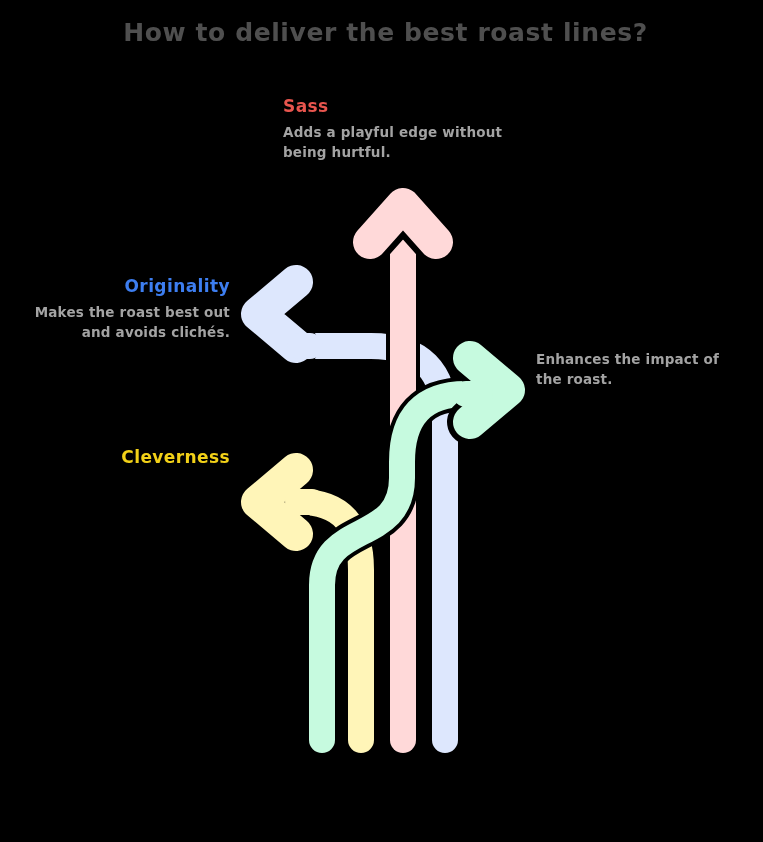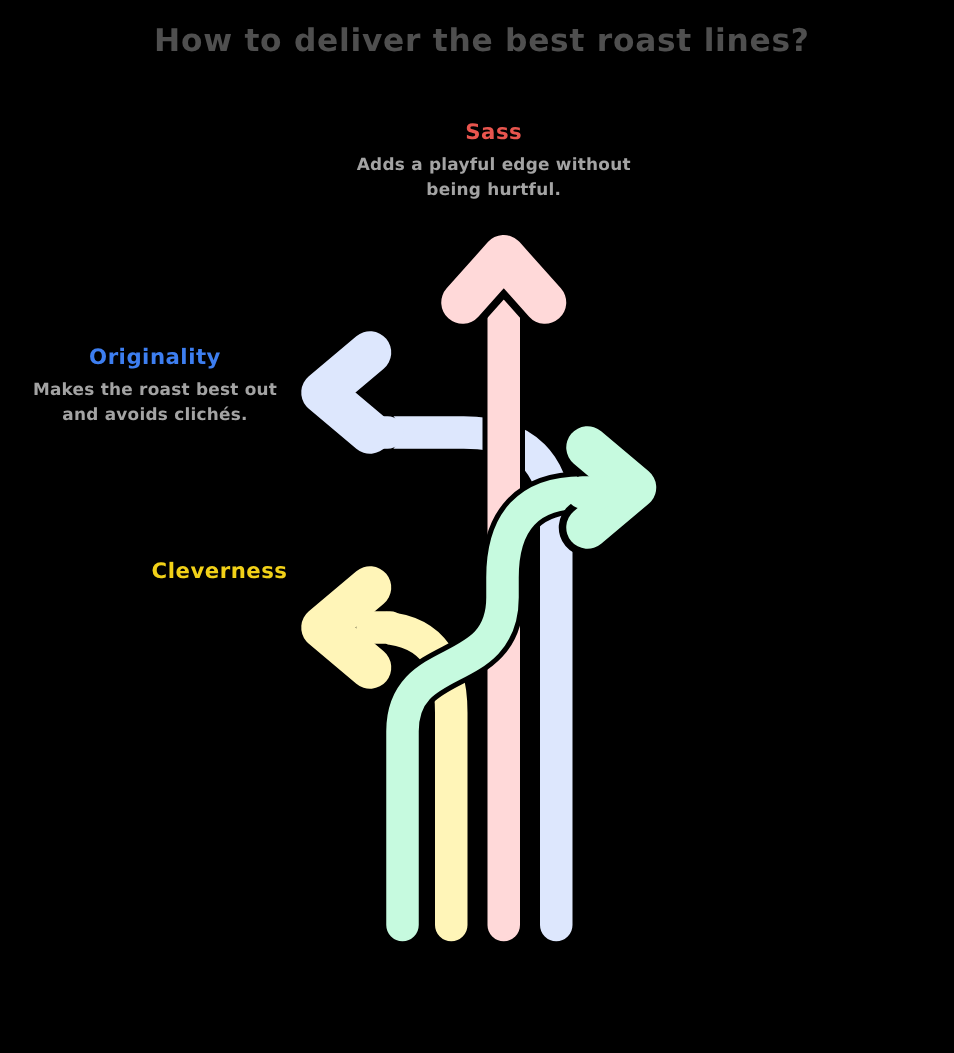"Sass" #node-sass { text-align: center -> none }
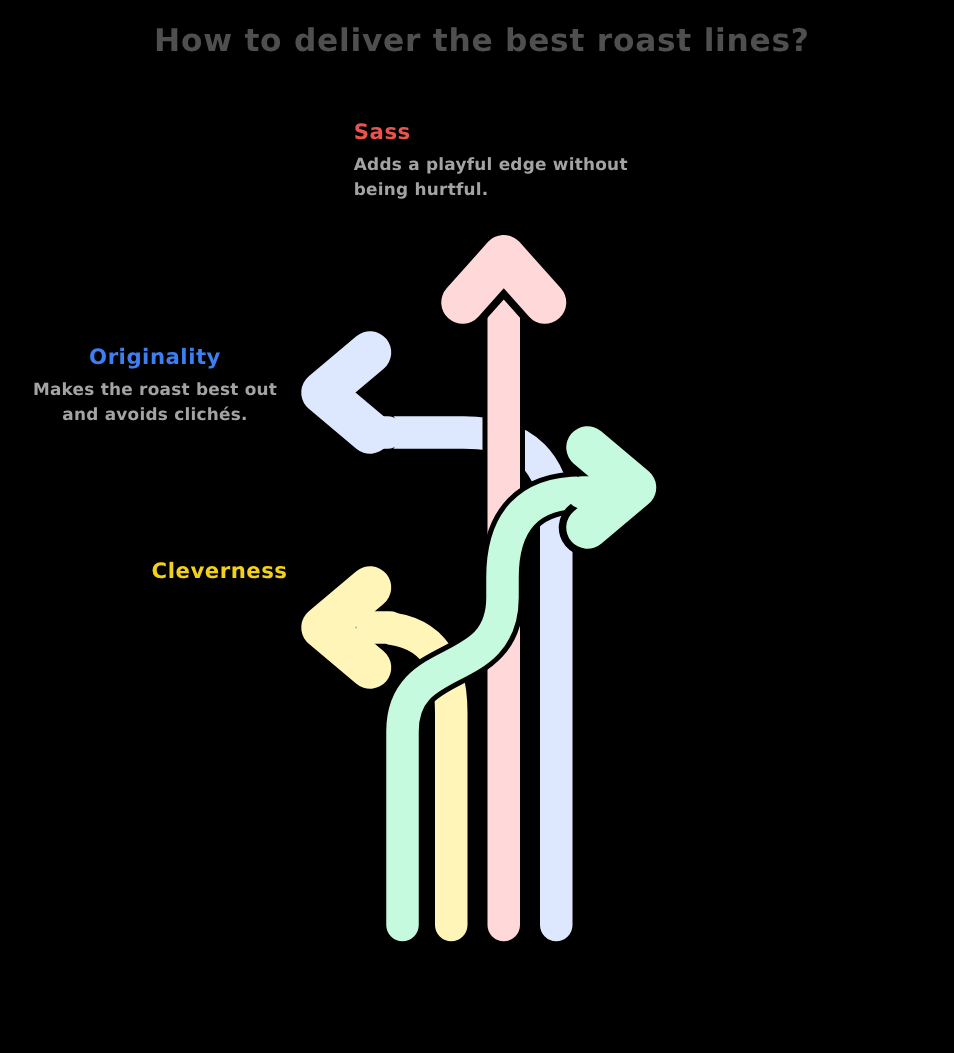"Originality" #node-originality { text-align: center -> right }
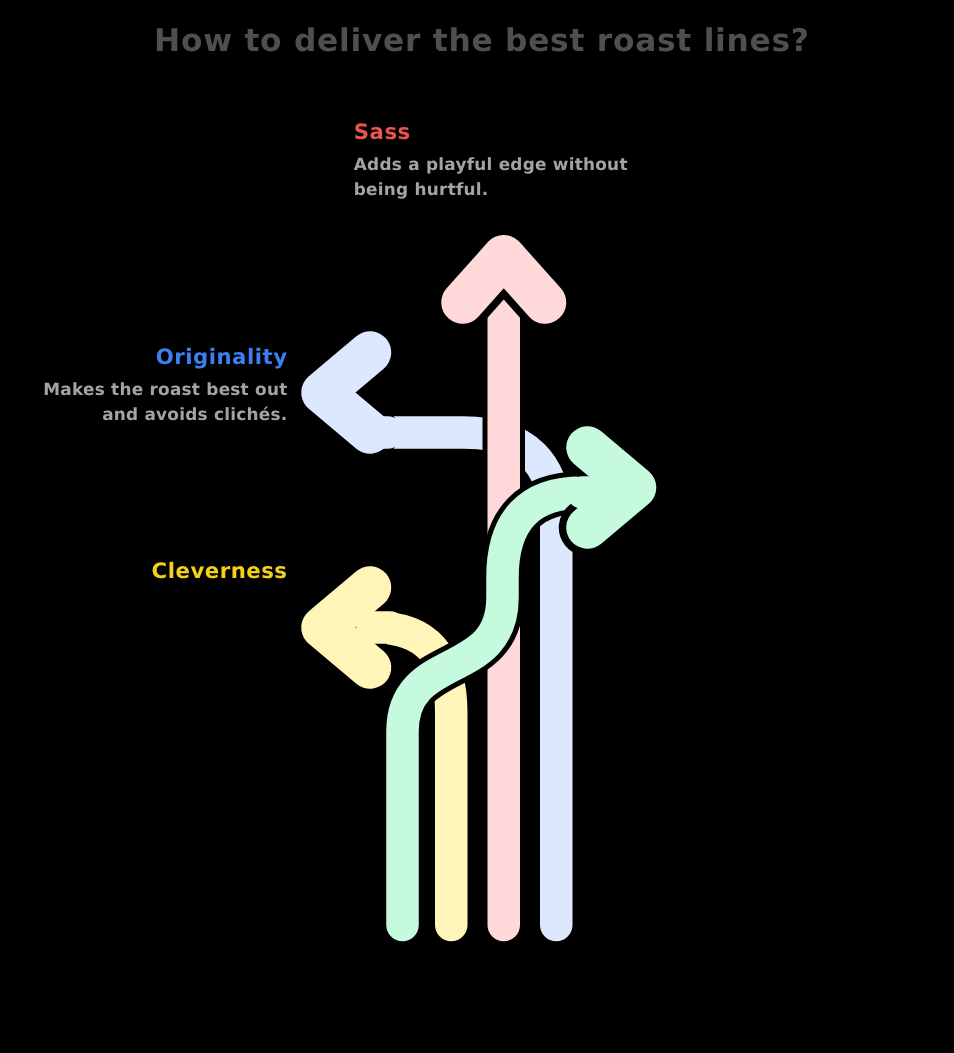"Enhances the impact of the" div.desc { html: none -> <div>Enhances the impact of the roast.</div> }
